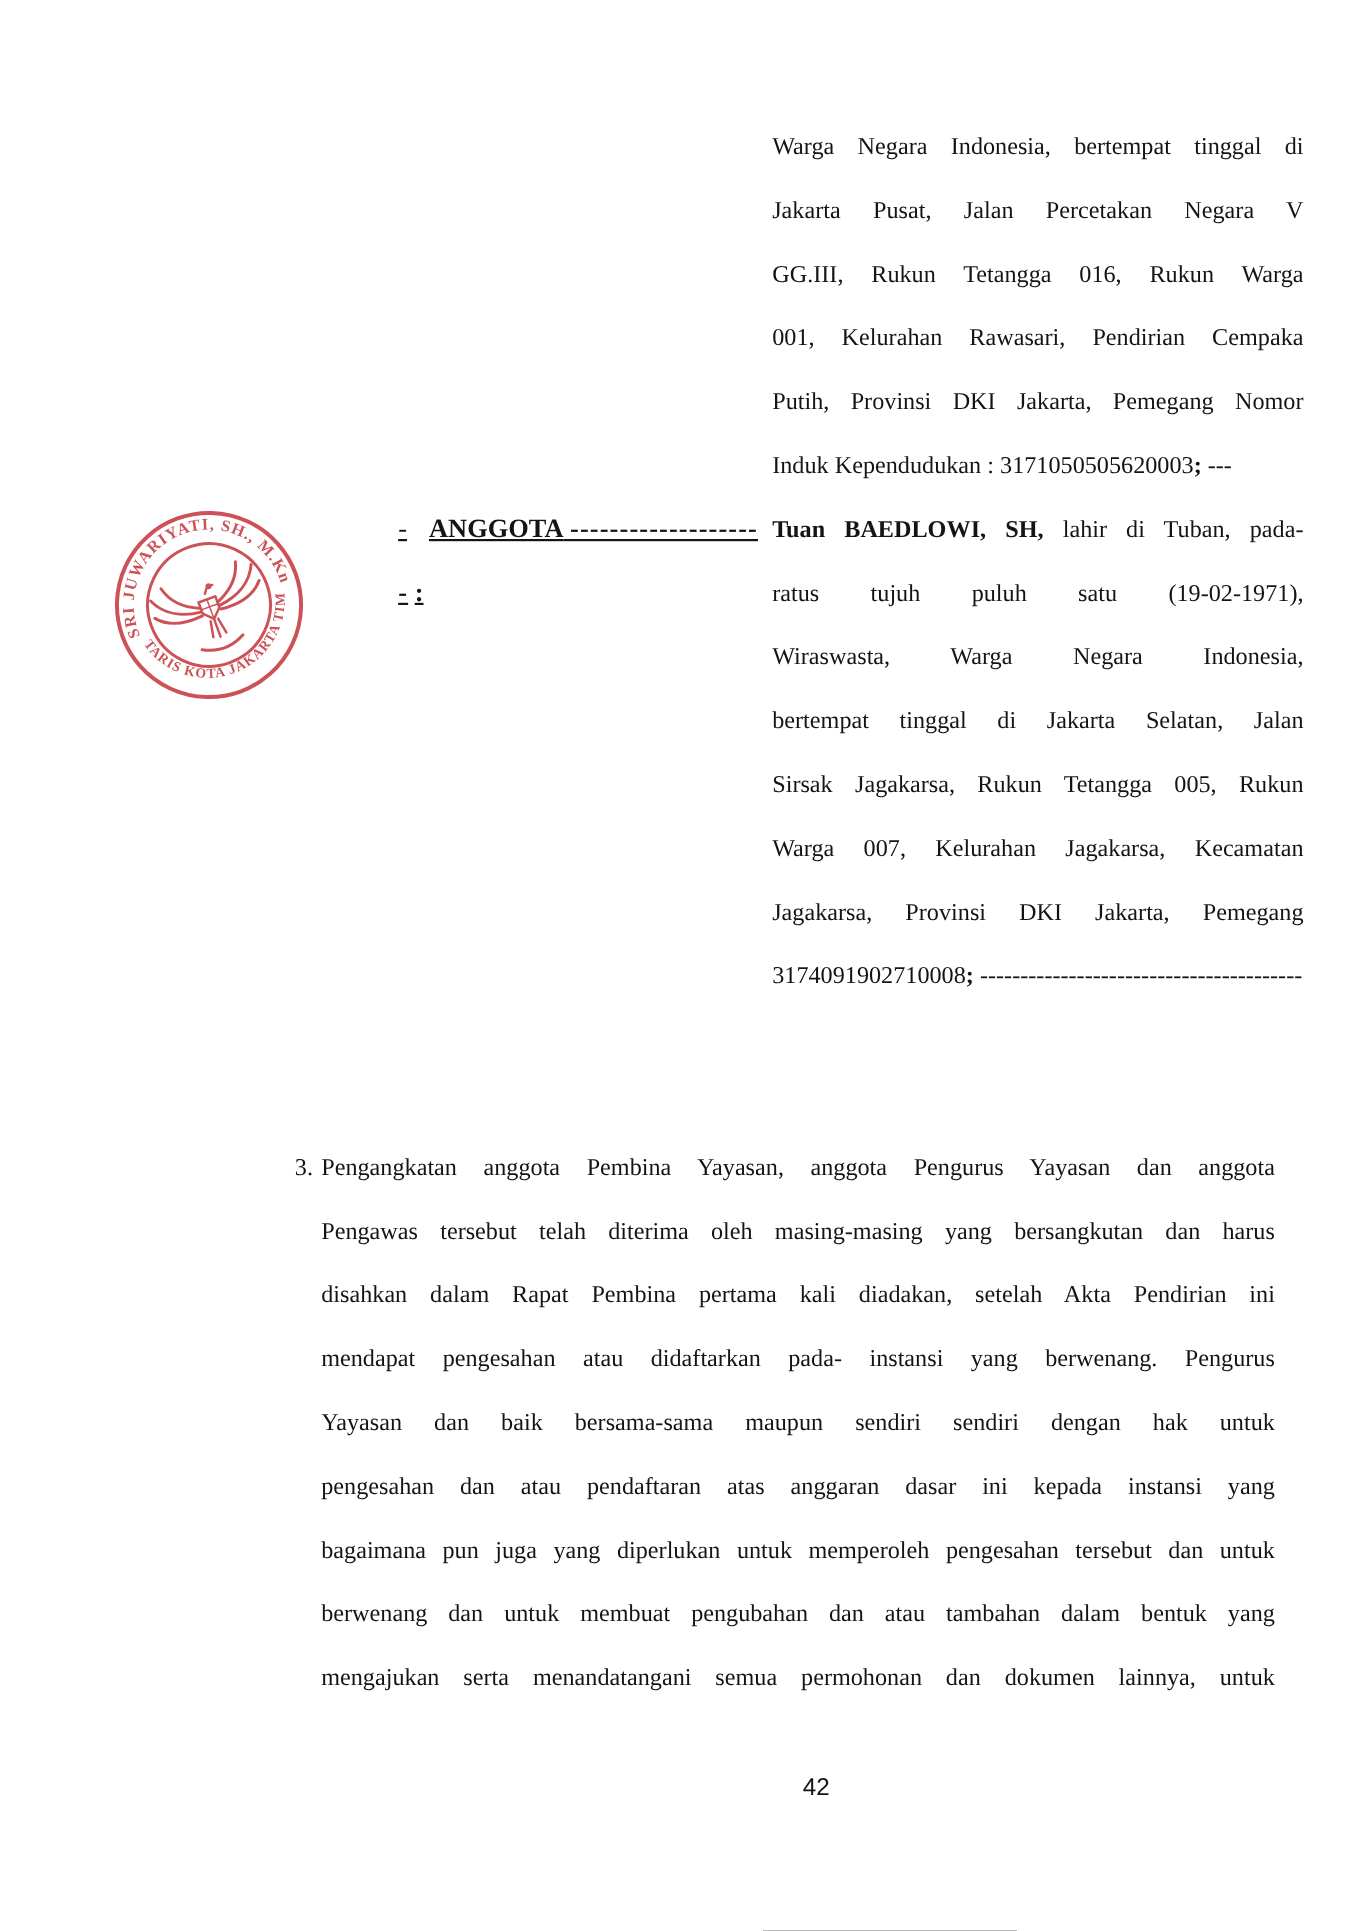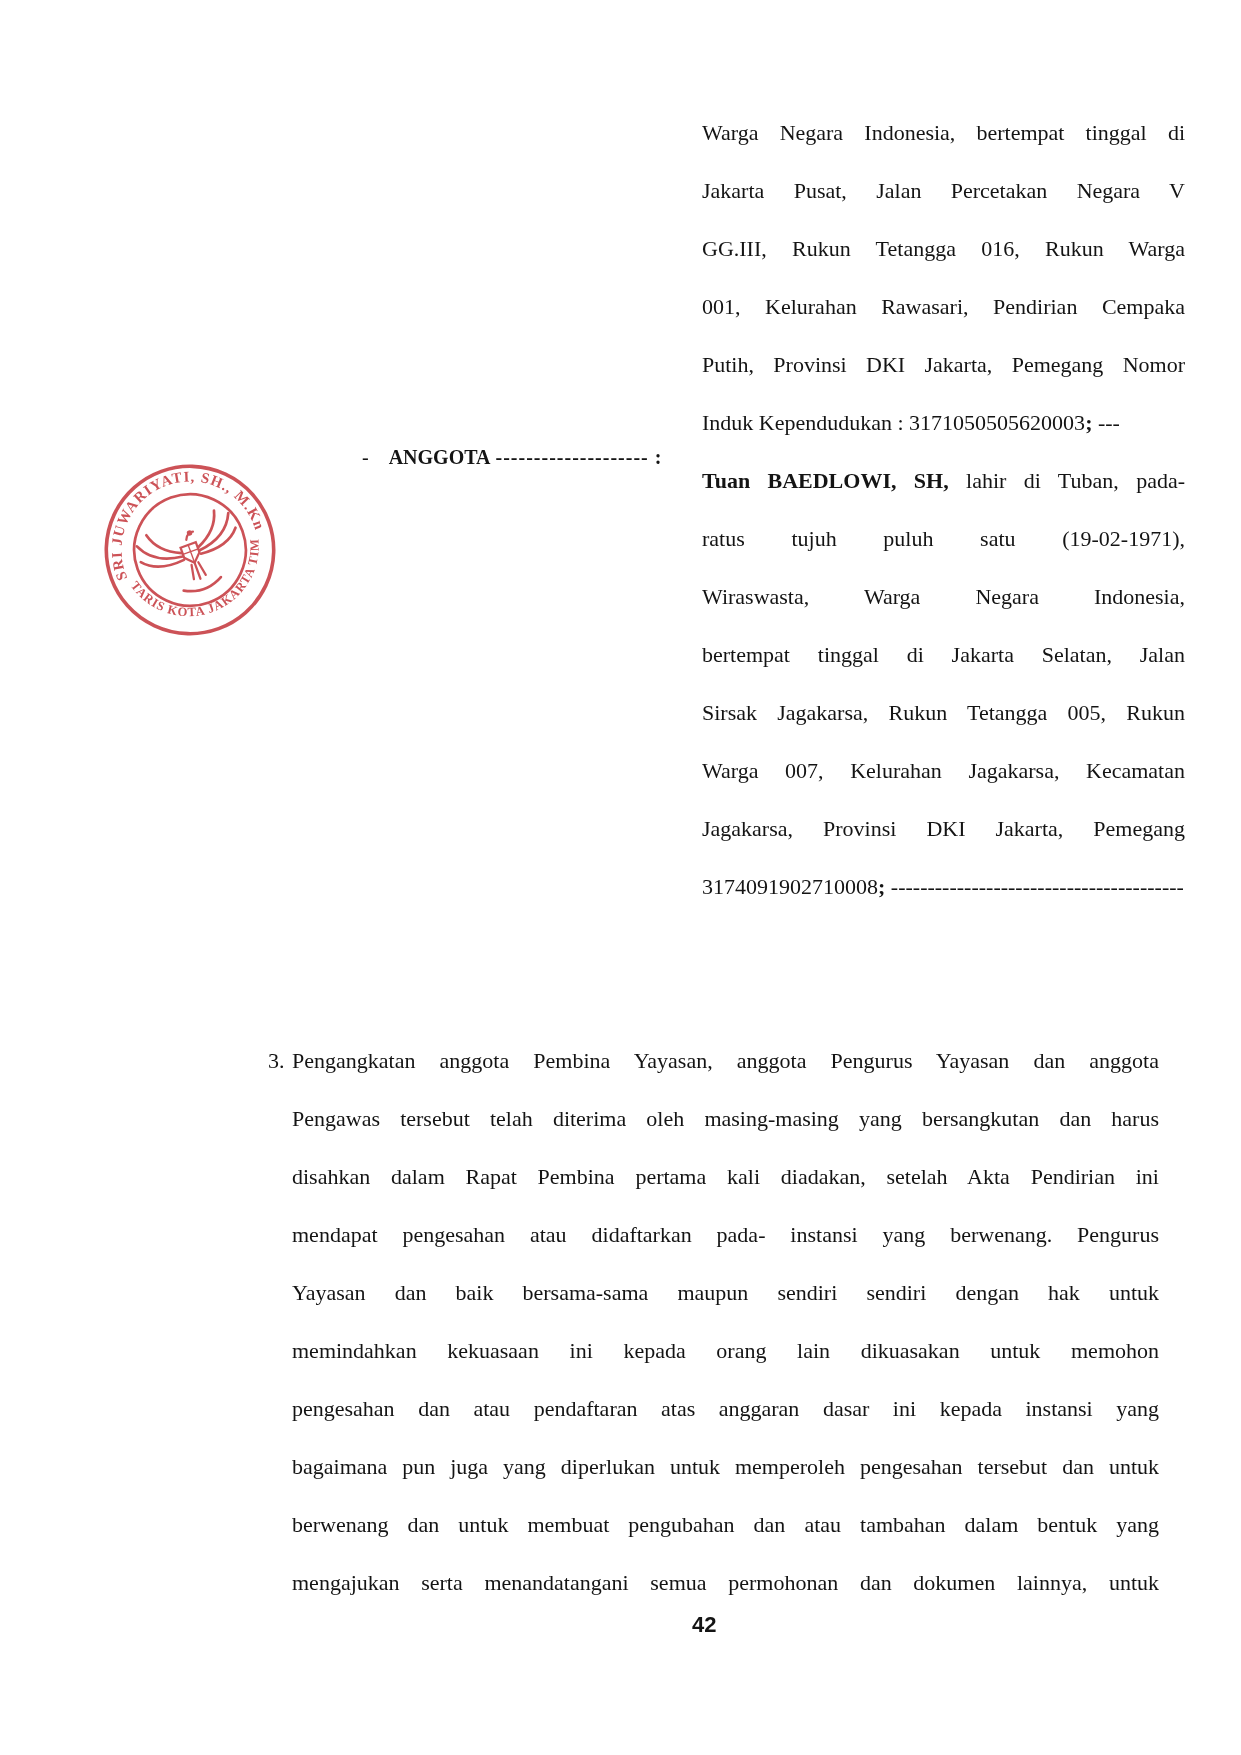"- ANGGOTA -------------------- :" #anggotaLabel { font-size: 20px -> 24px; text-decoration: none -> underline; top: 428px -> 452px }
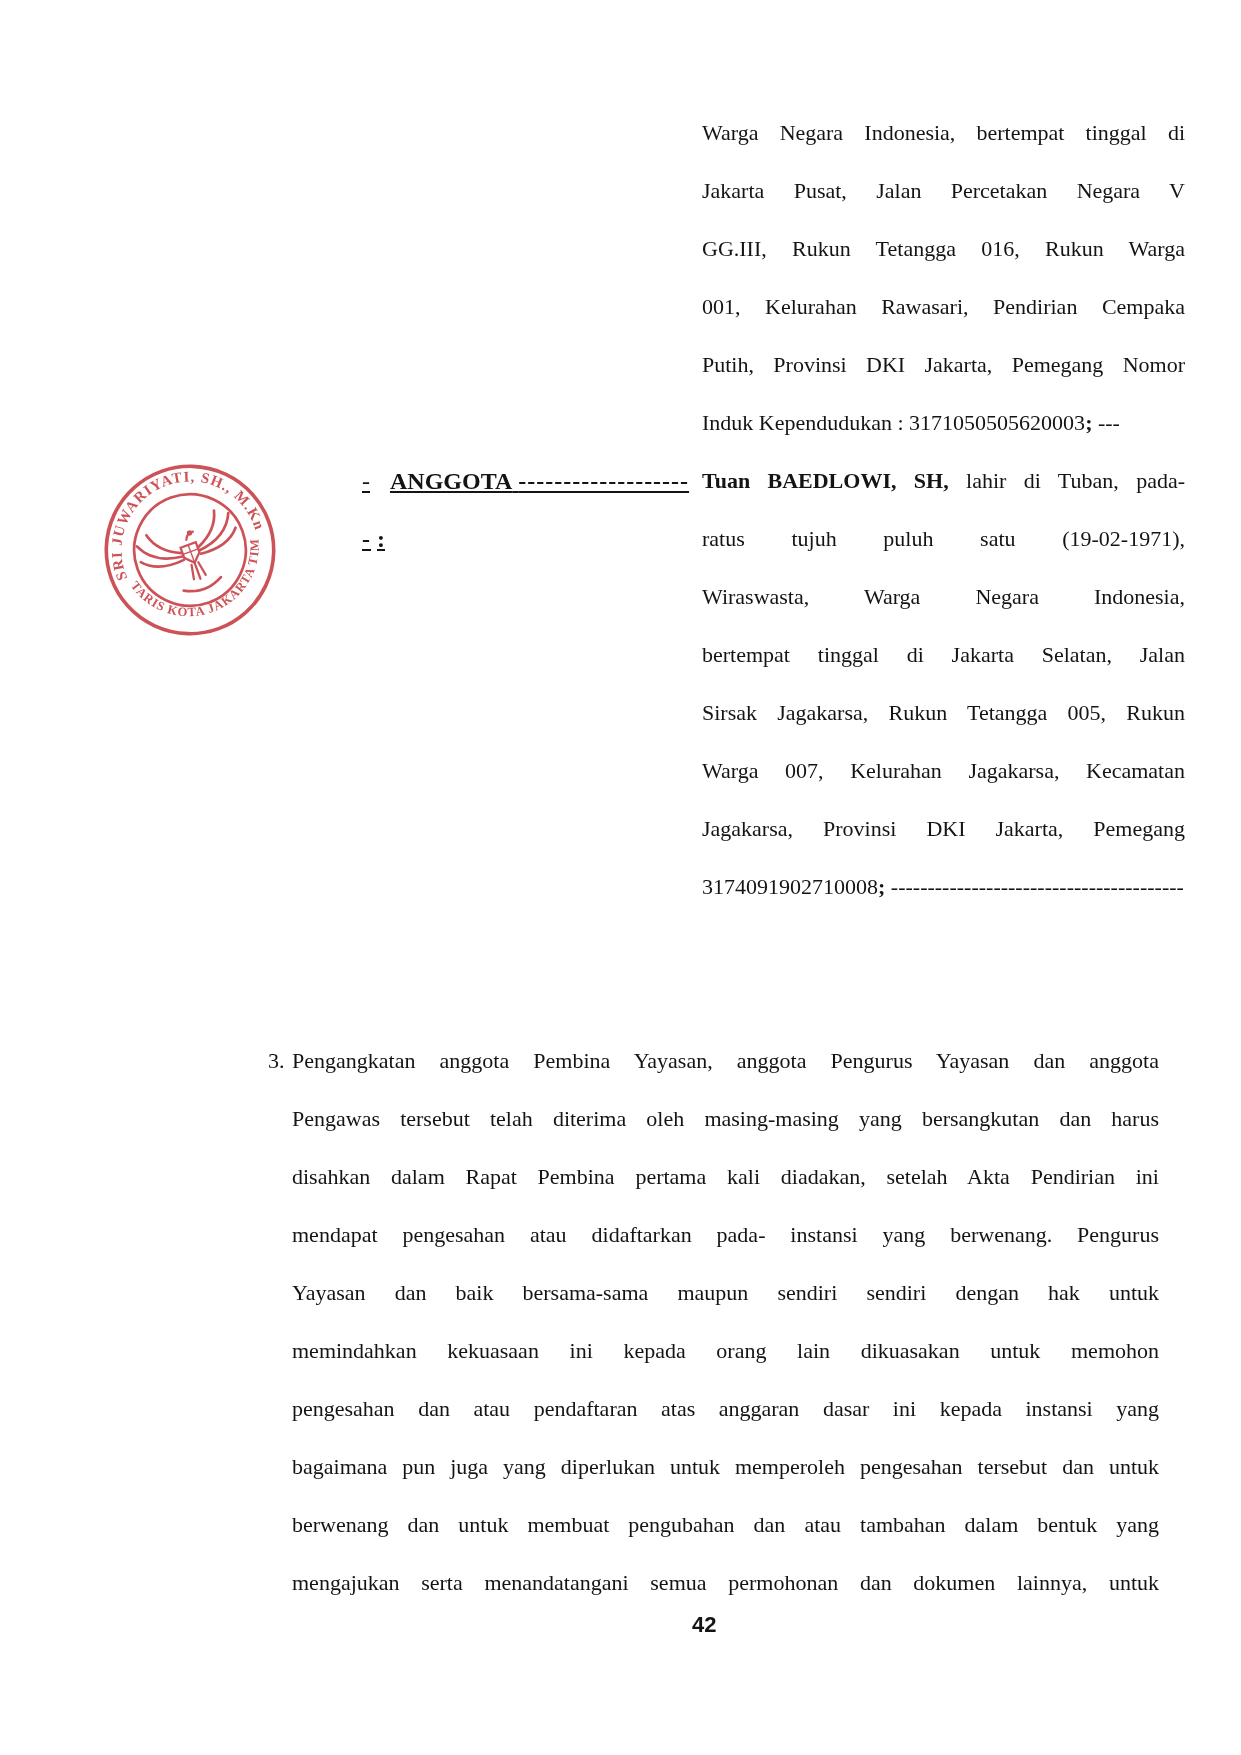"memindahkan kekuasaan ini kepada orang" div.tline { html: <div>memindahkan kekuasaan ini kepada orang lain dikuasakan untuk memohon</div> -> none }
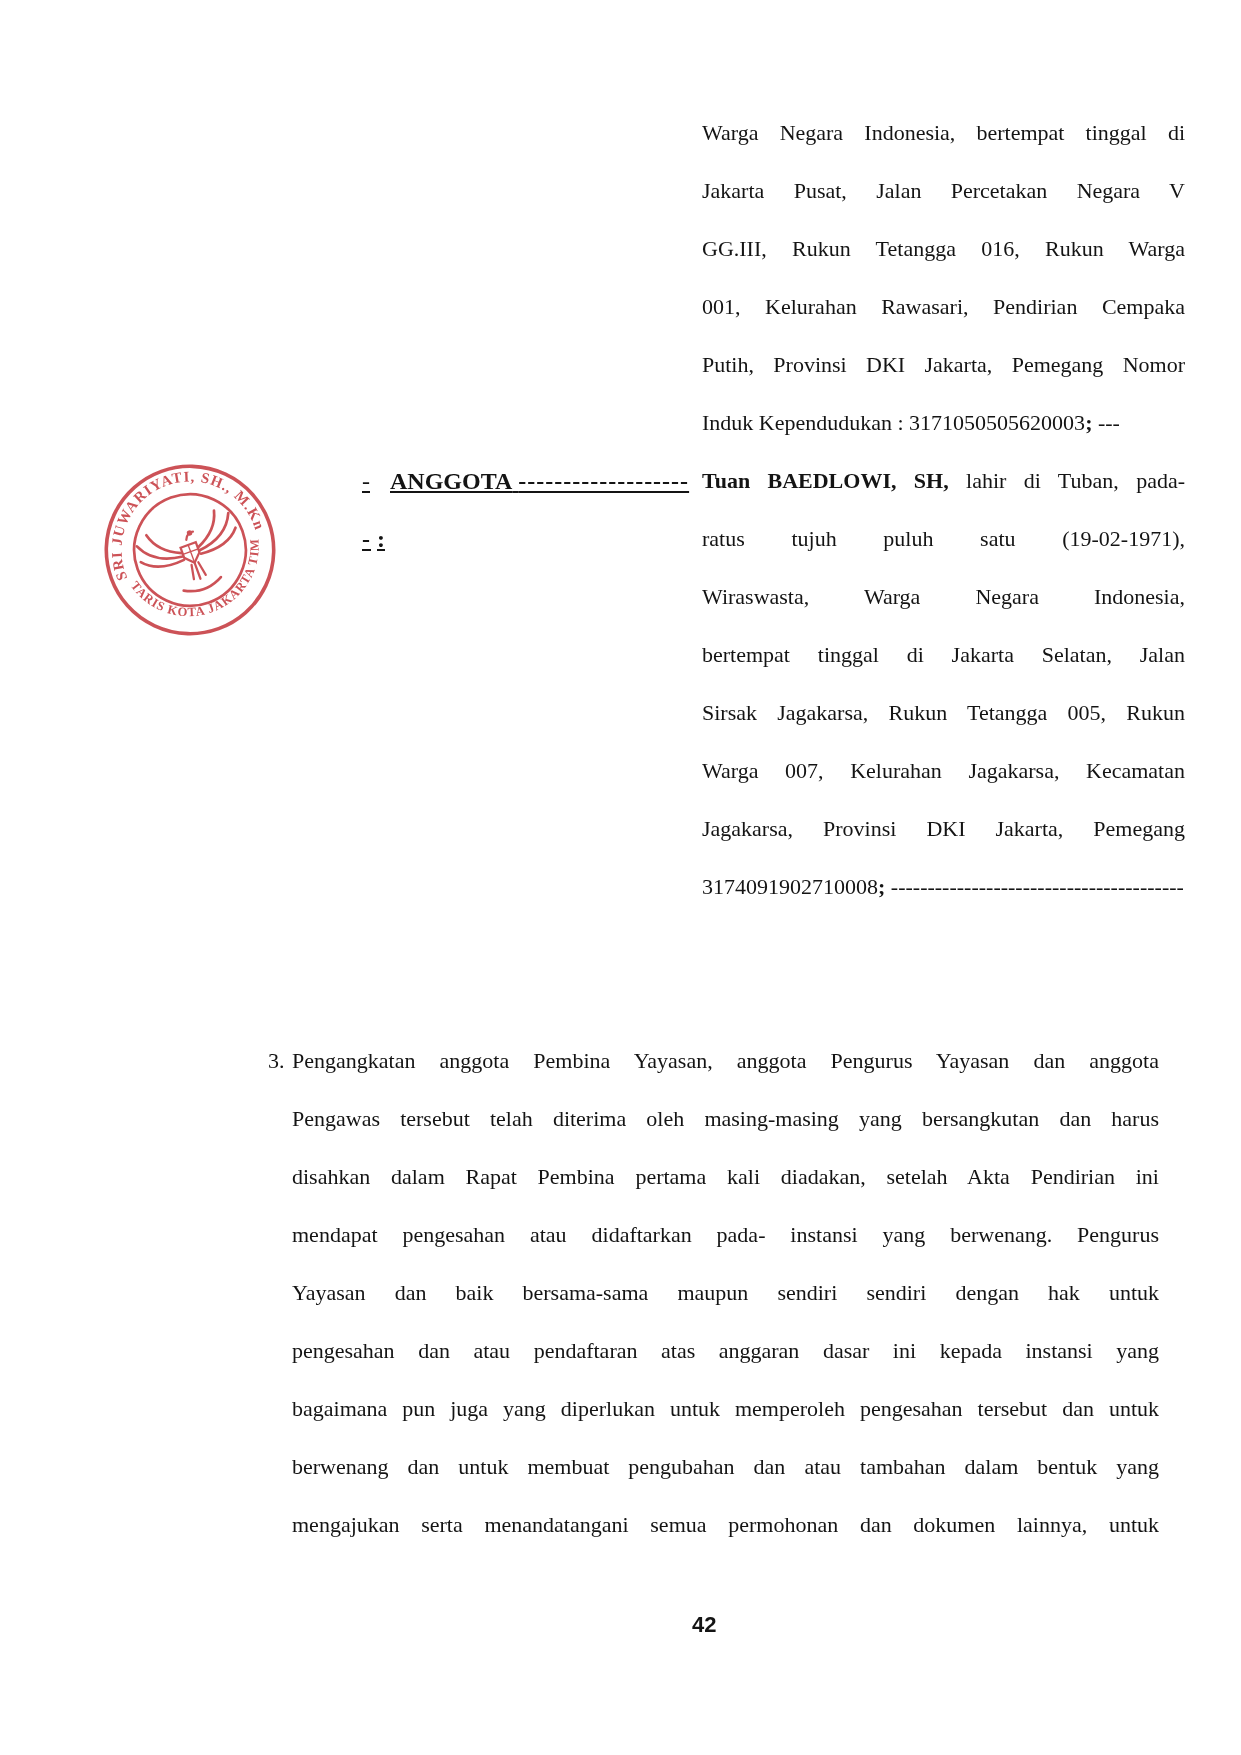"42" #pageNum { font-weight: bold -> normal; text-align: left -> center }
